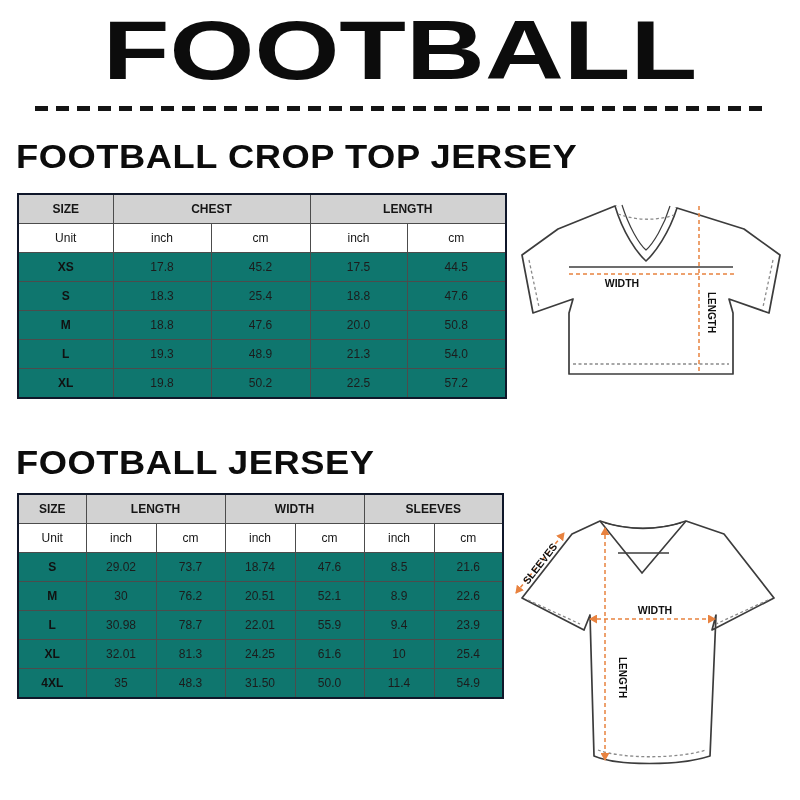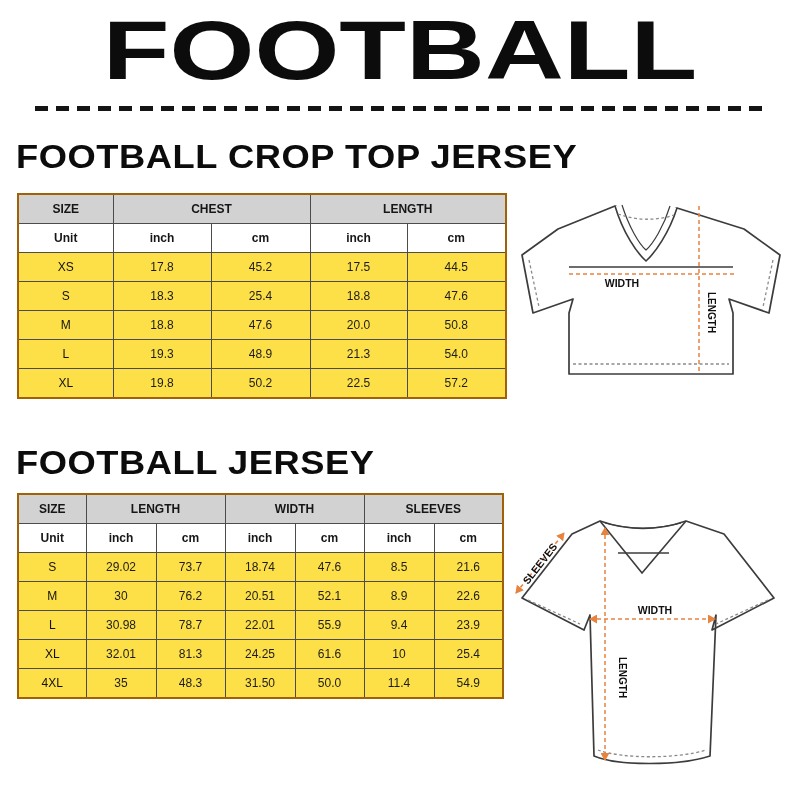"SIZE" table.size-table { background: #fde047 -> #0f766e; border: 2px solid #a16207 -> 2px solid #0f172a }
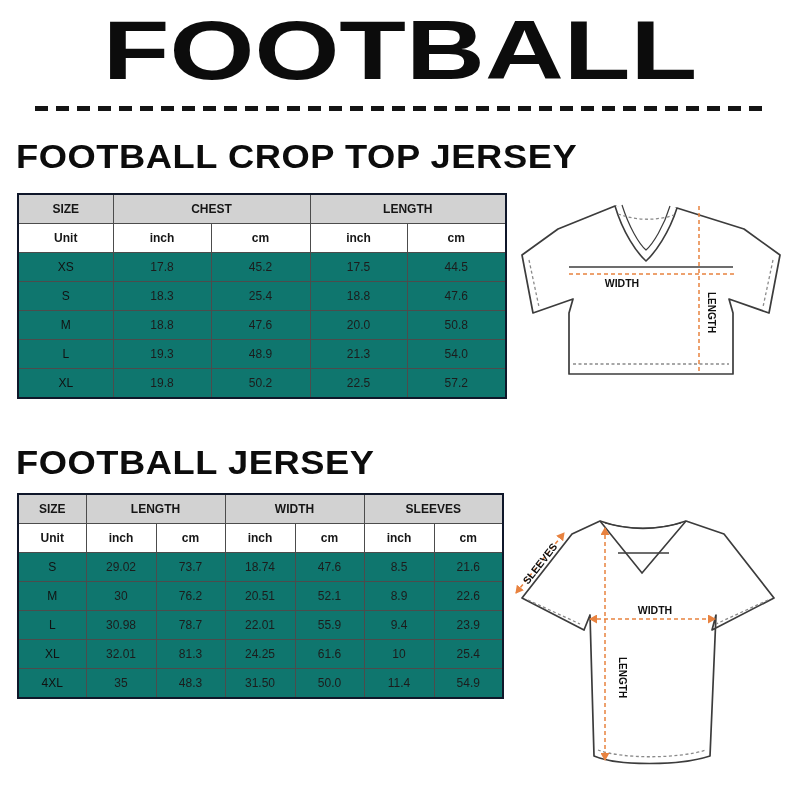"Unit" table.size-table thead tr.units th { font-weight: bold -> normal }
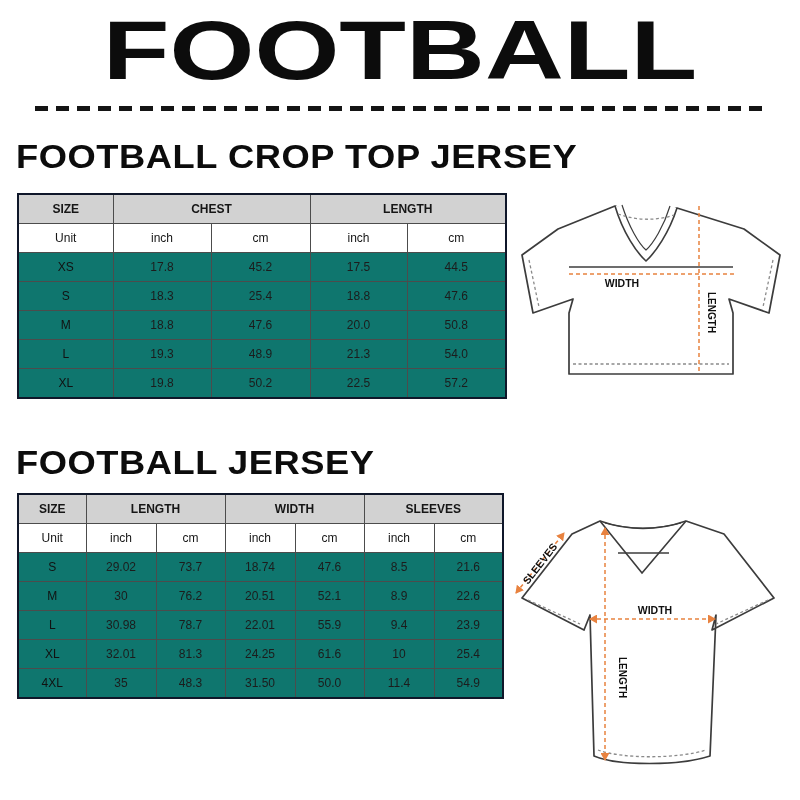"XS" table.size-table tbody td:first-child { font-weight: normal -> bold }
